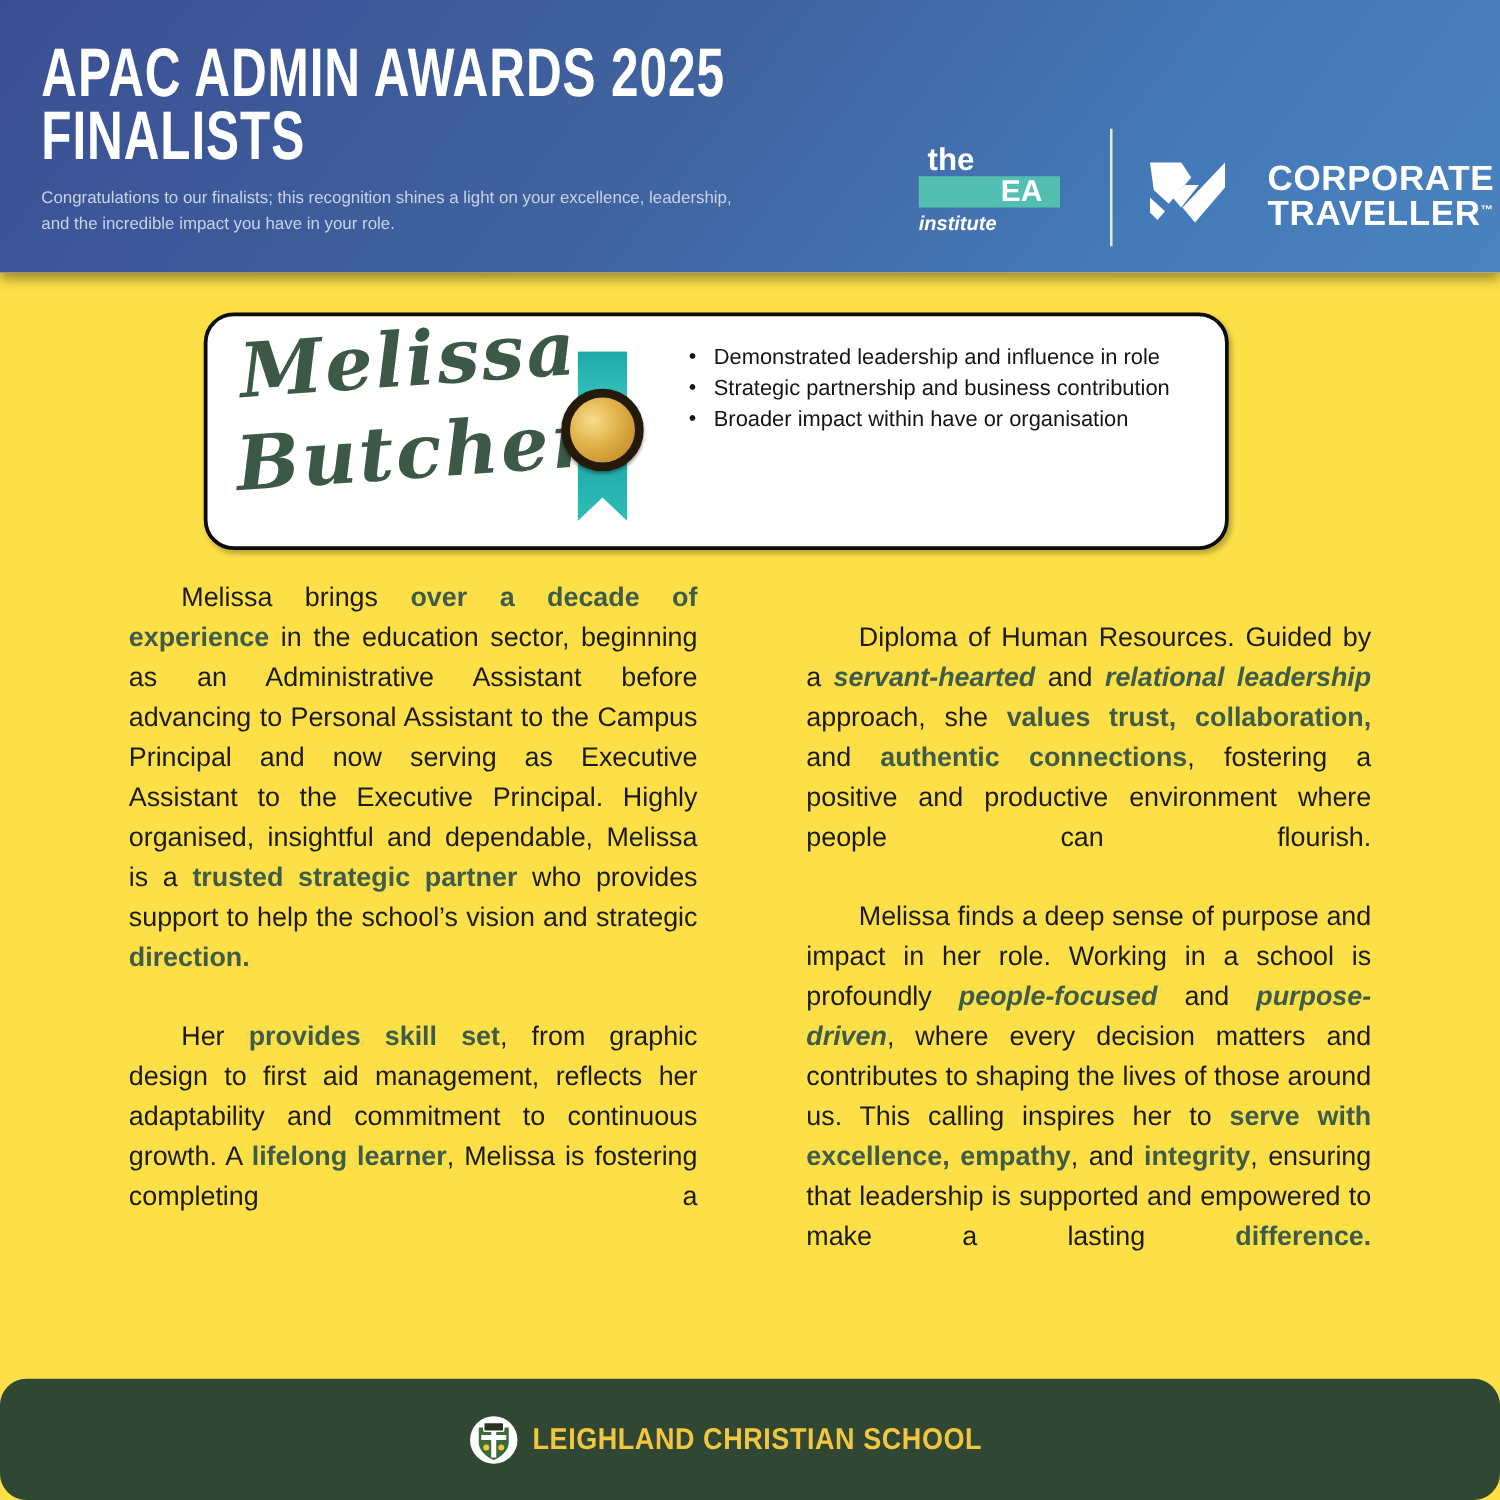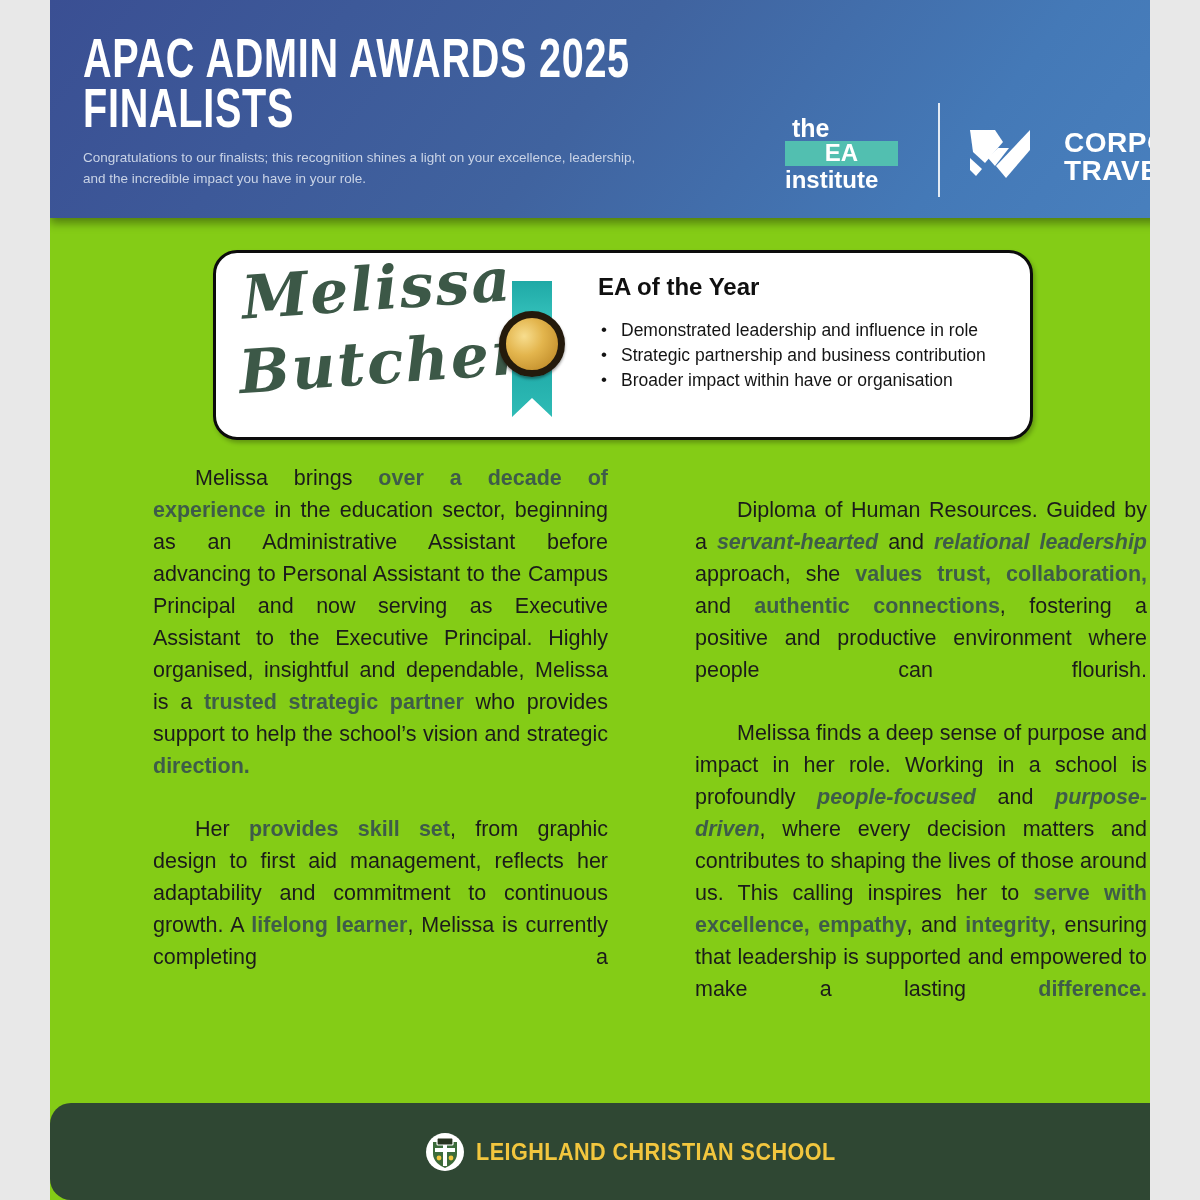"APAC ADMIN AWARDS 2025" .page { background: #84cc16 -> #fde047; width: 1100px -> 1200px }
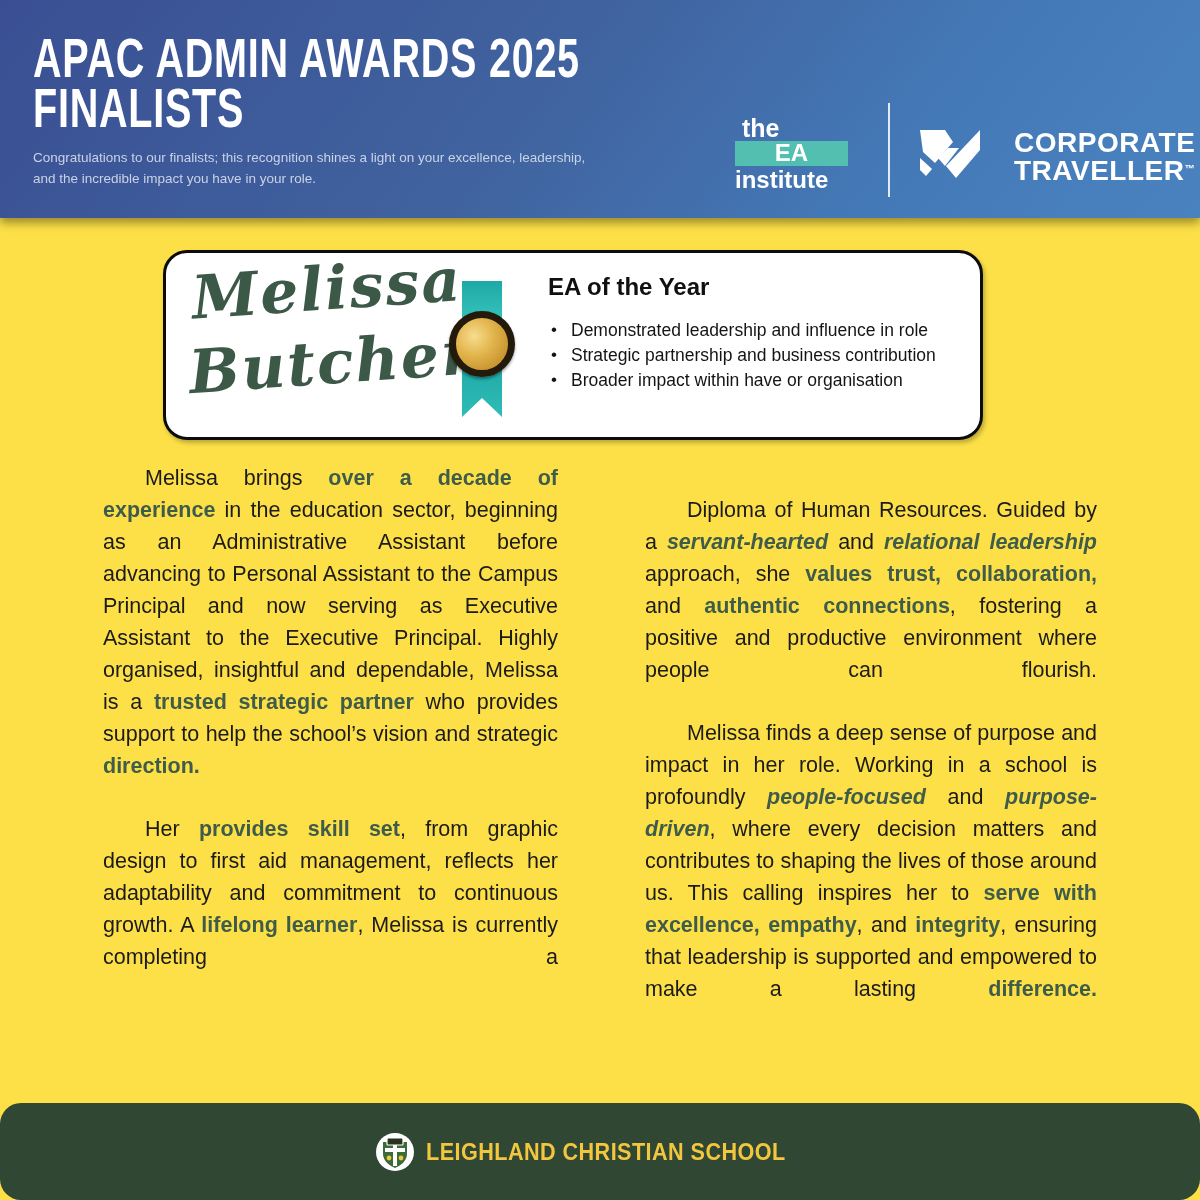"EA" .ea-bar { align-items: none -> center; padding-right: 40px -> 14px }
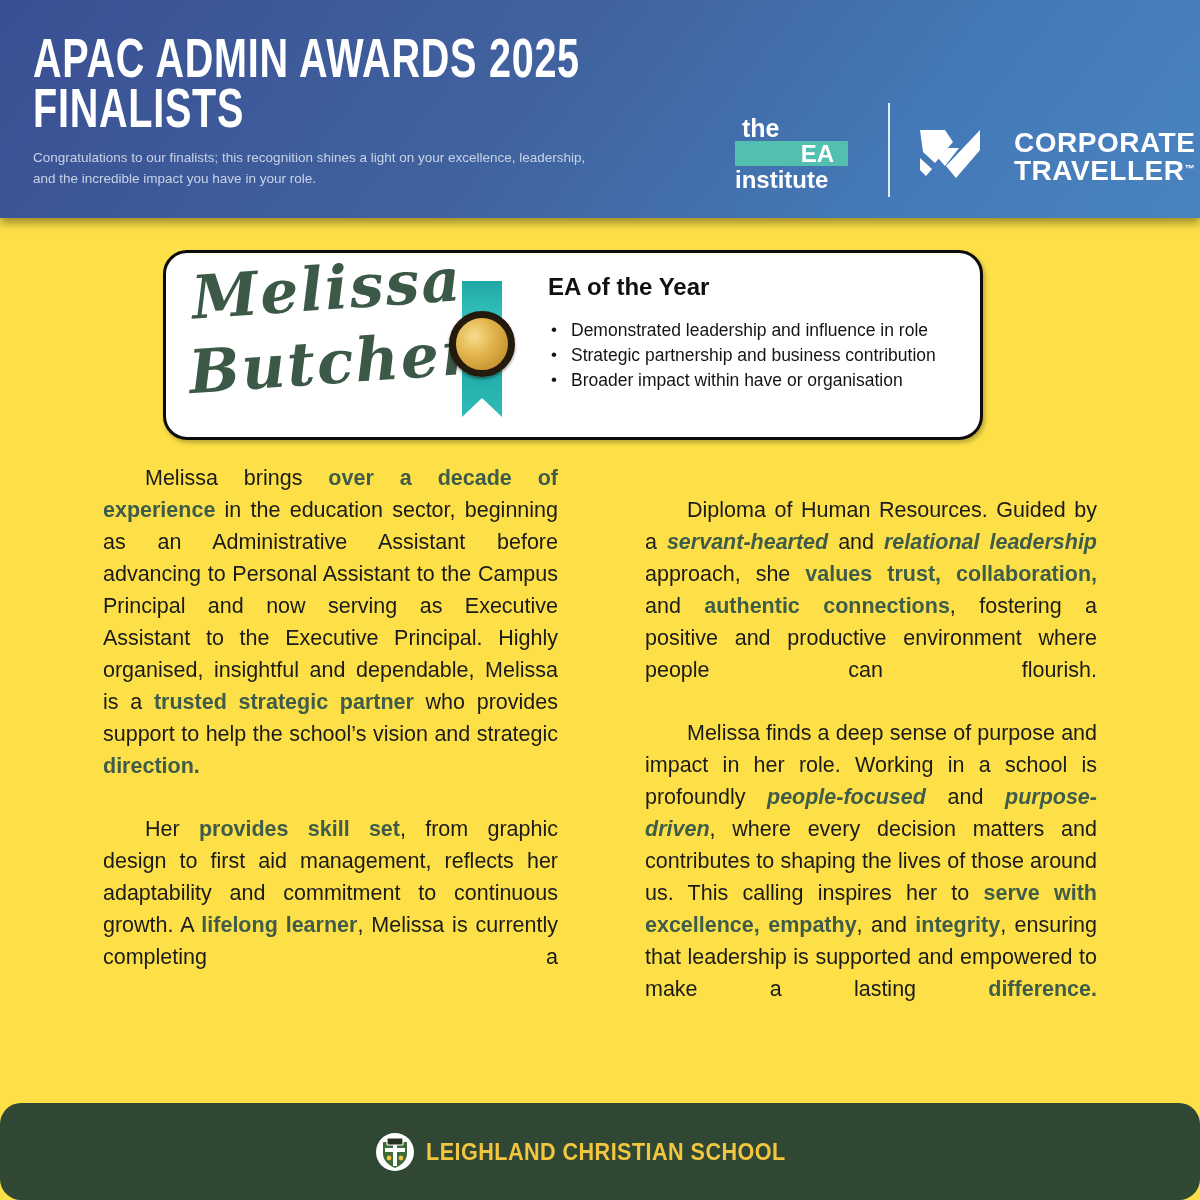"institute" .ea-inst { font-size: 24px -> 16px; font-style: none -> italic }
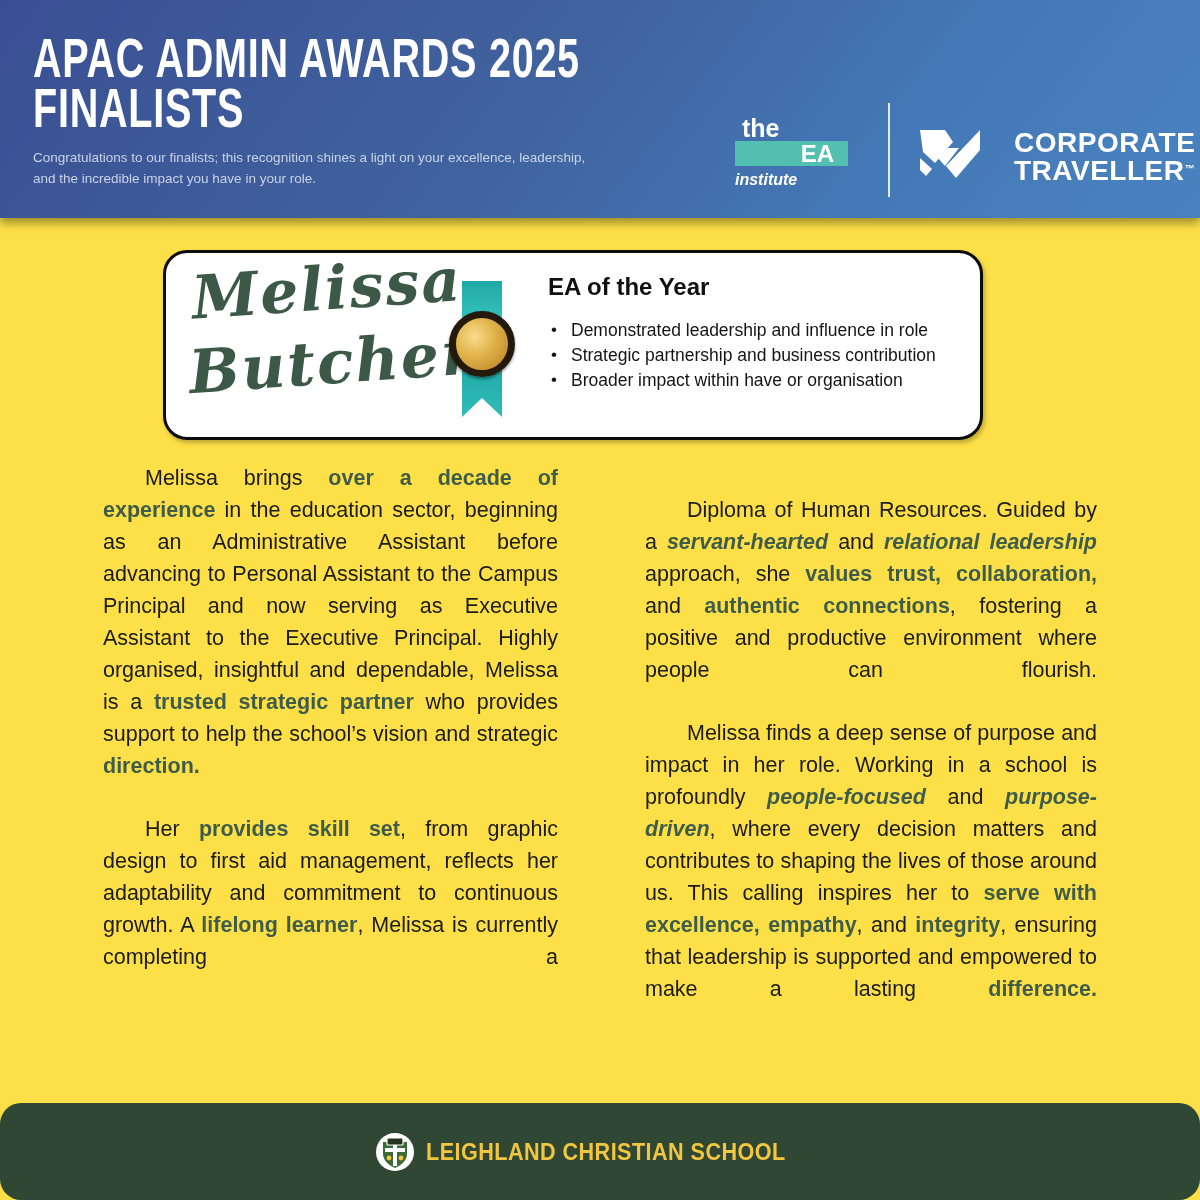"EA of the Year" div.award-title { html: <div>EA of the Year</div> -> none }
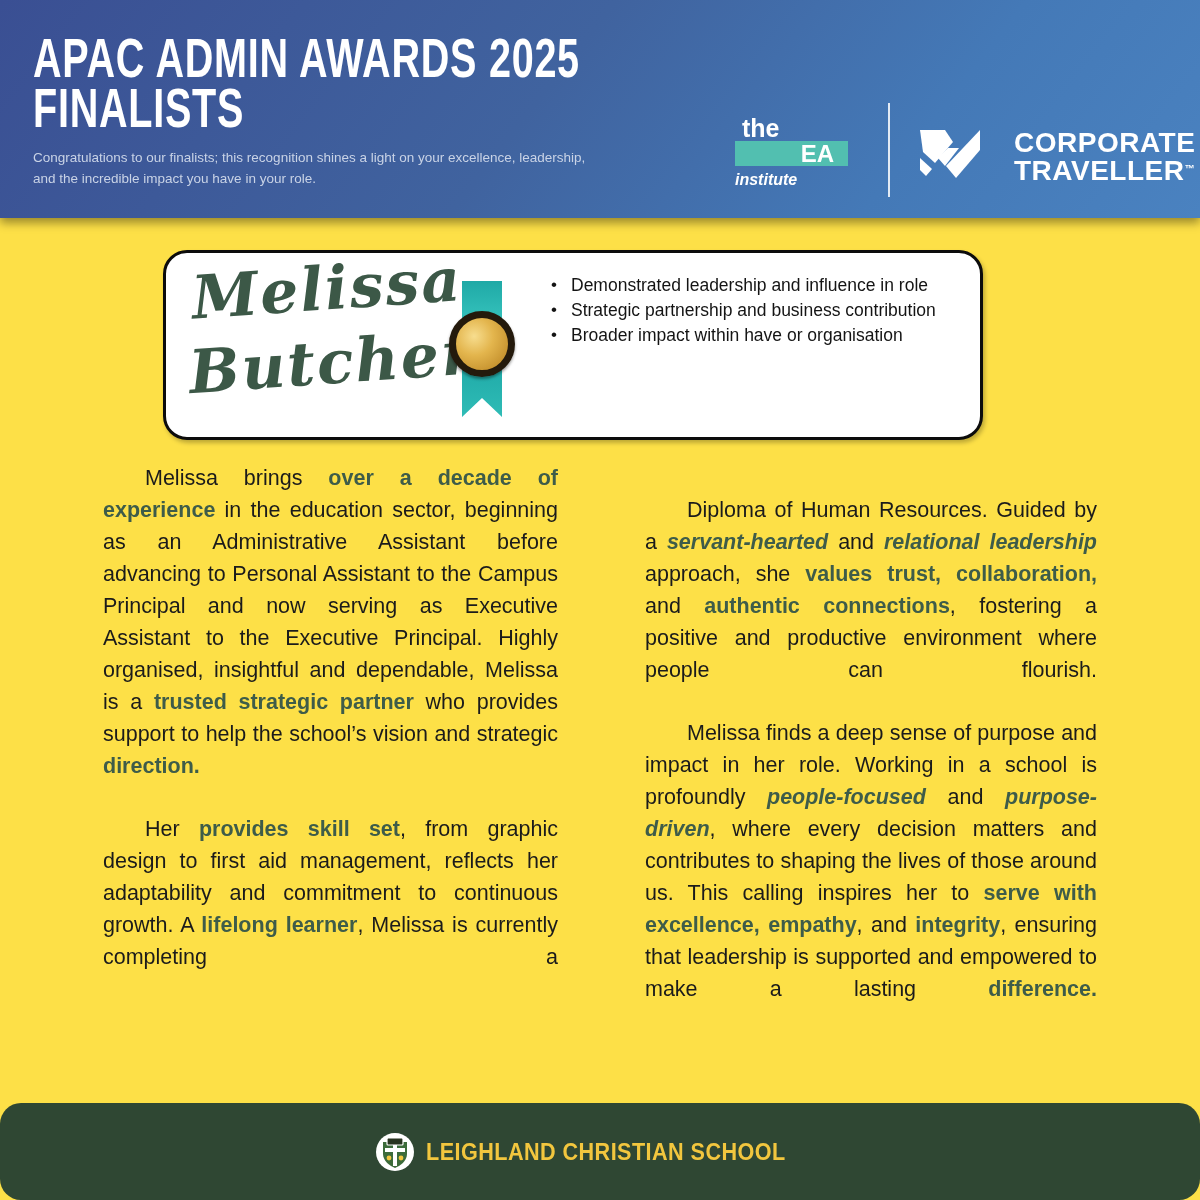", Melissa is currently completing" span.run-n { text: currently -> fostering }
